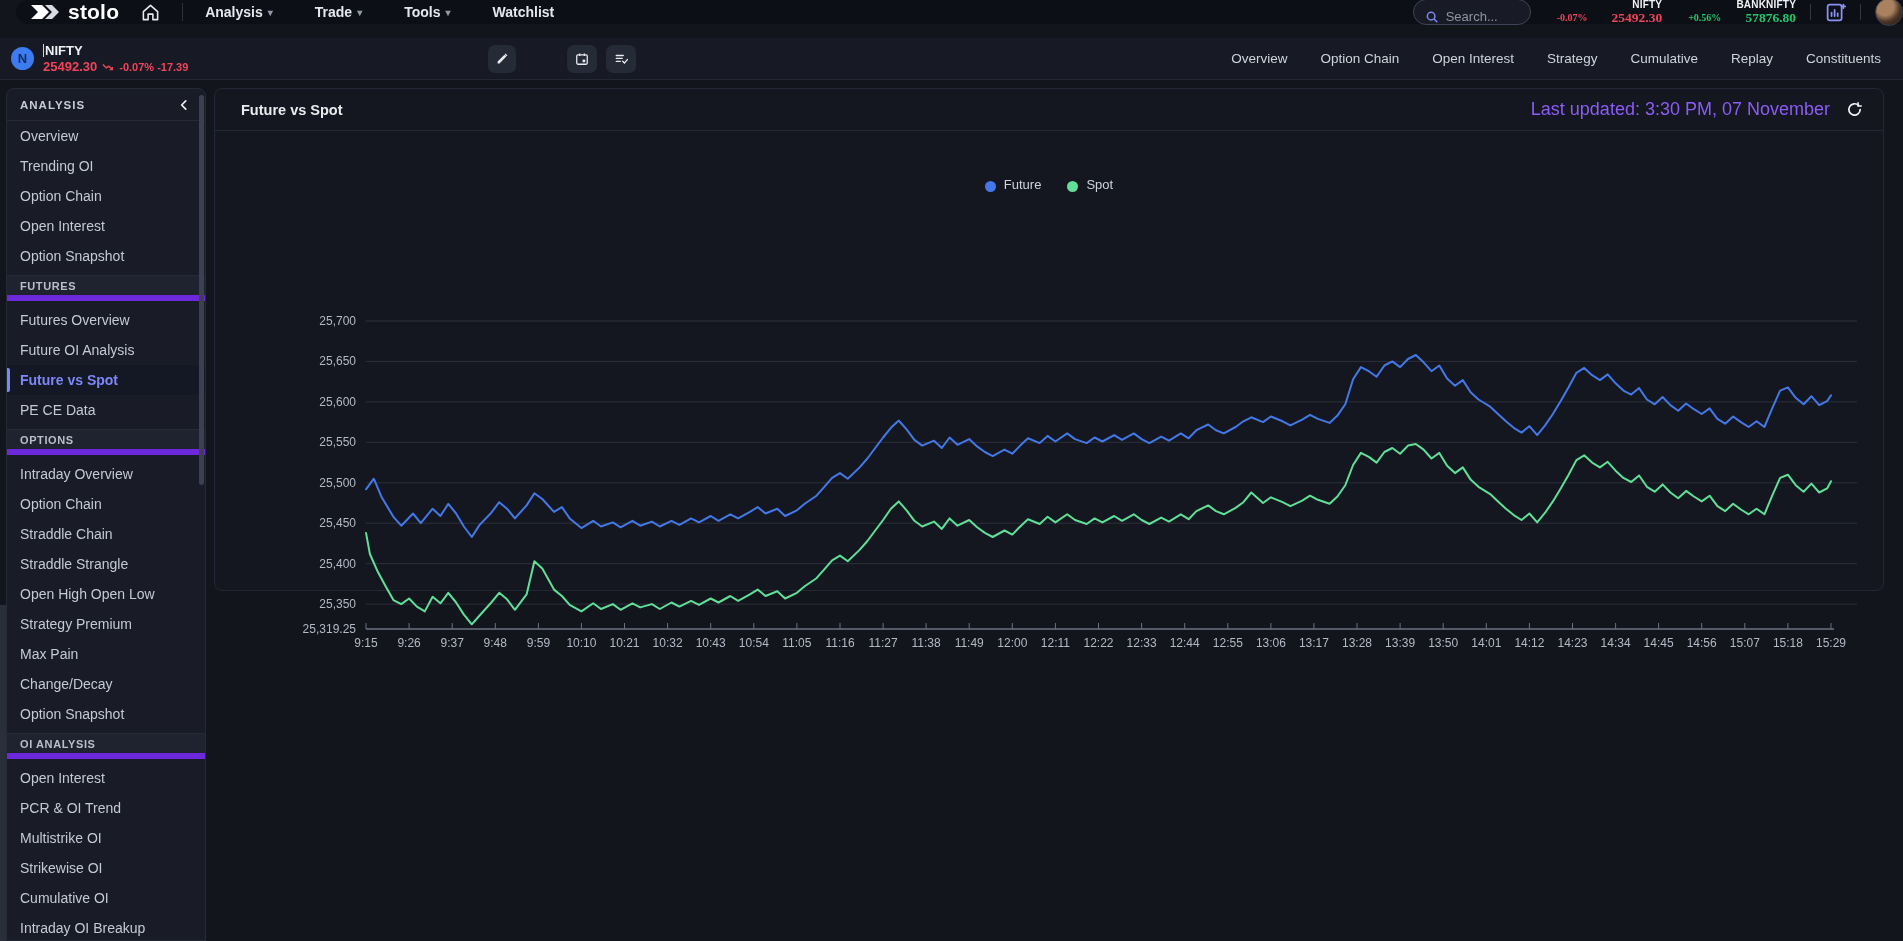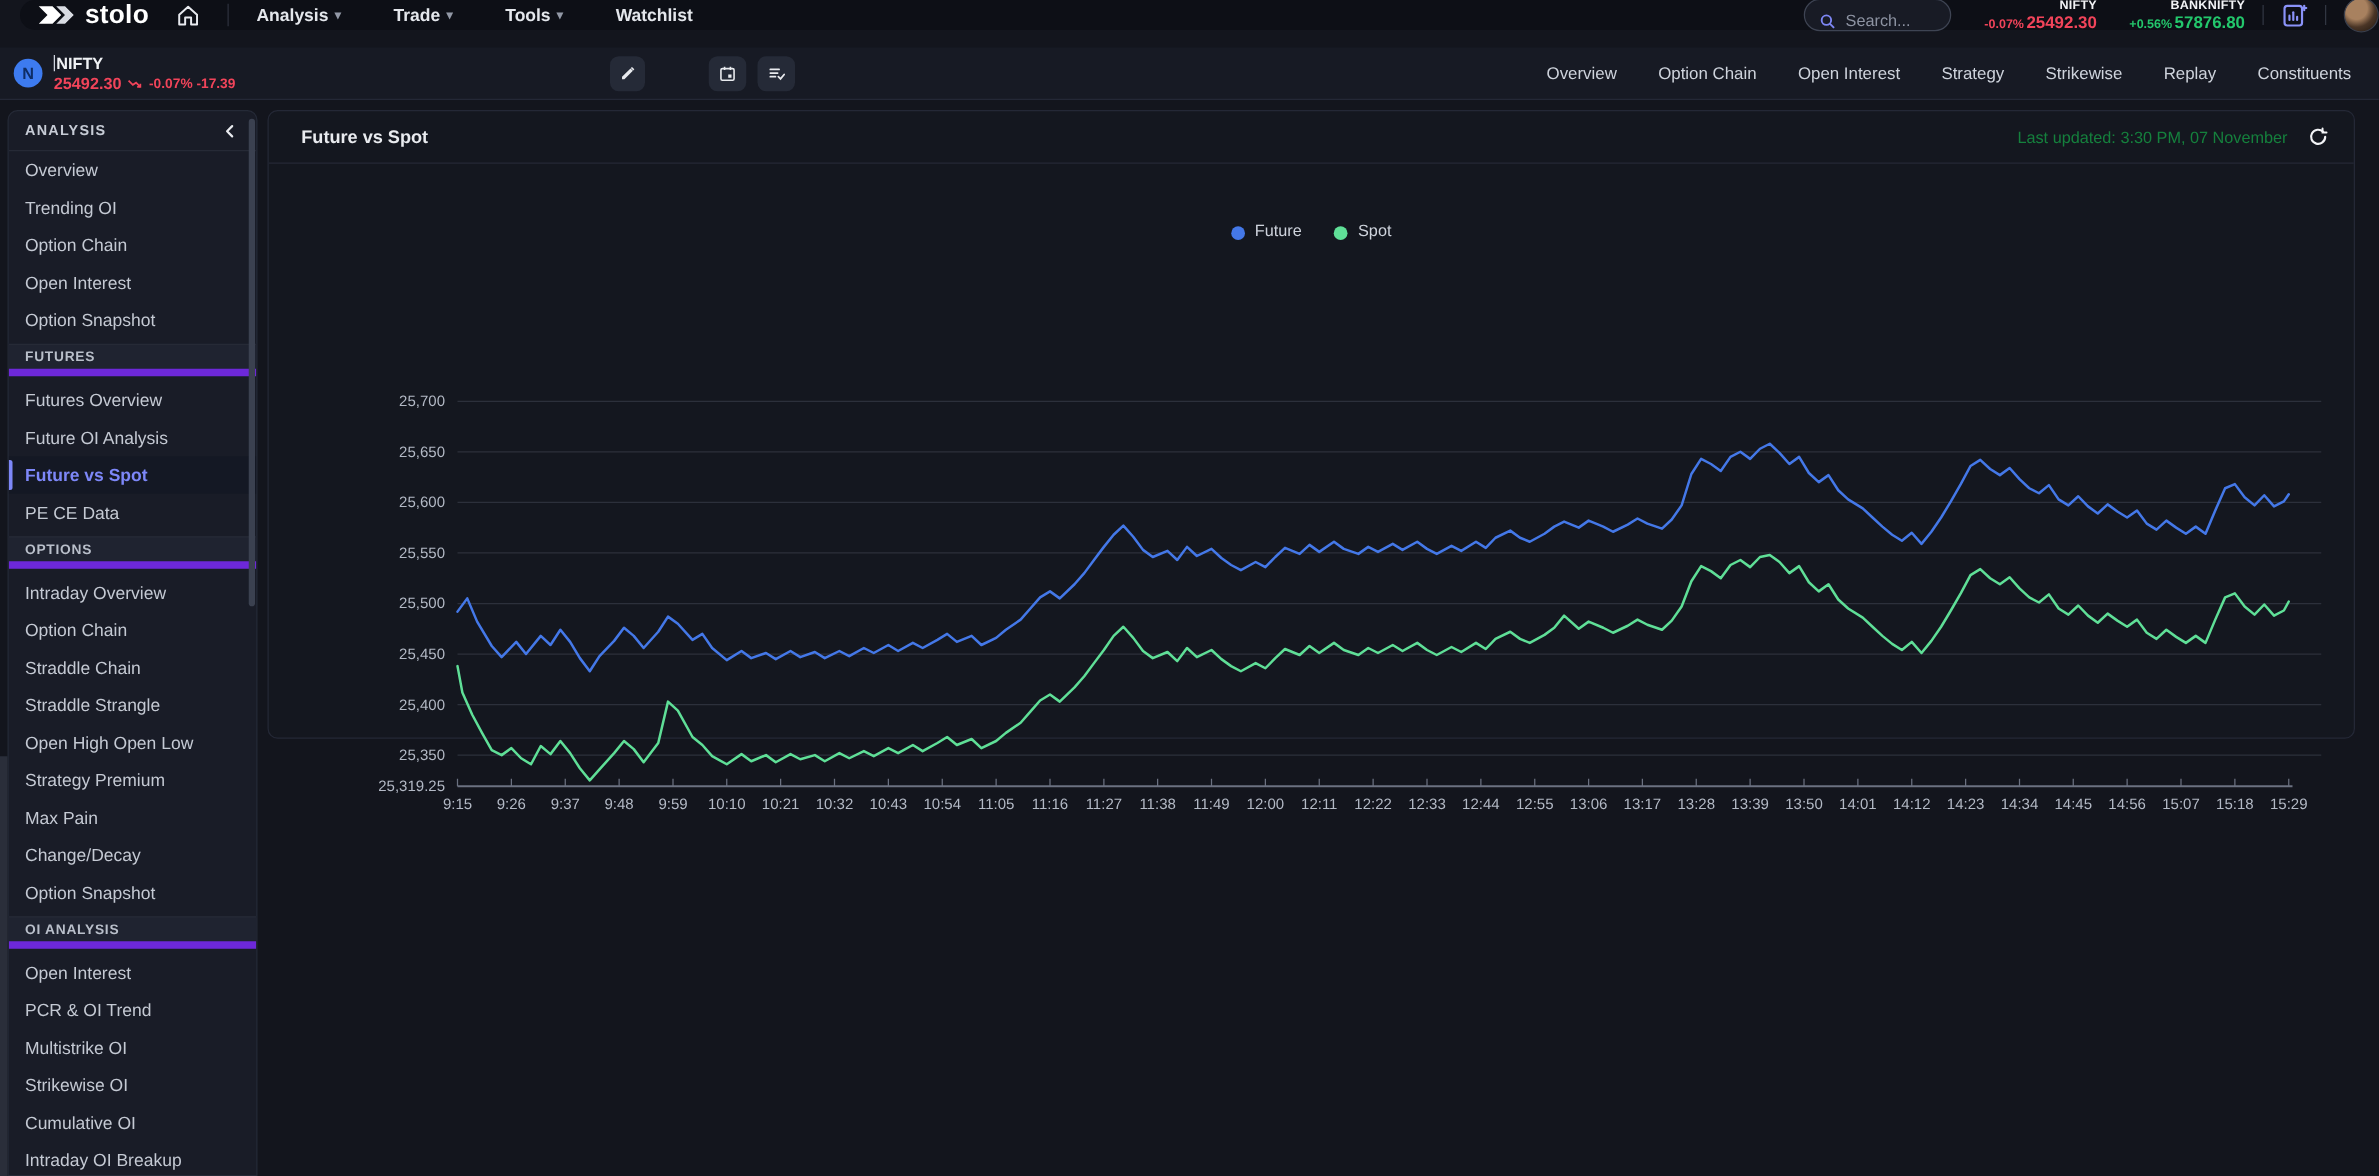"-0.07%" .tkr-row { align-items: flex-end -> center; font-family: none -> Liberation Serif, serif; gap: 2px -> 24px }
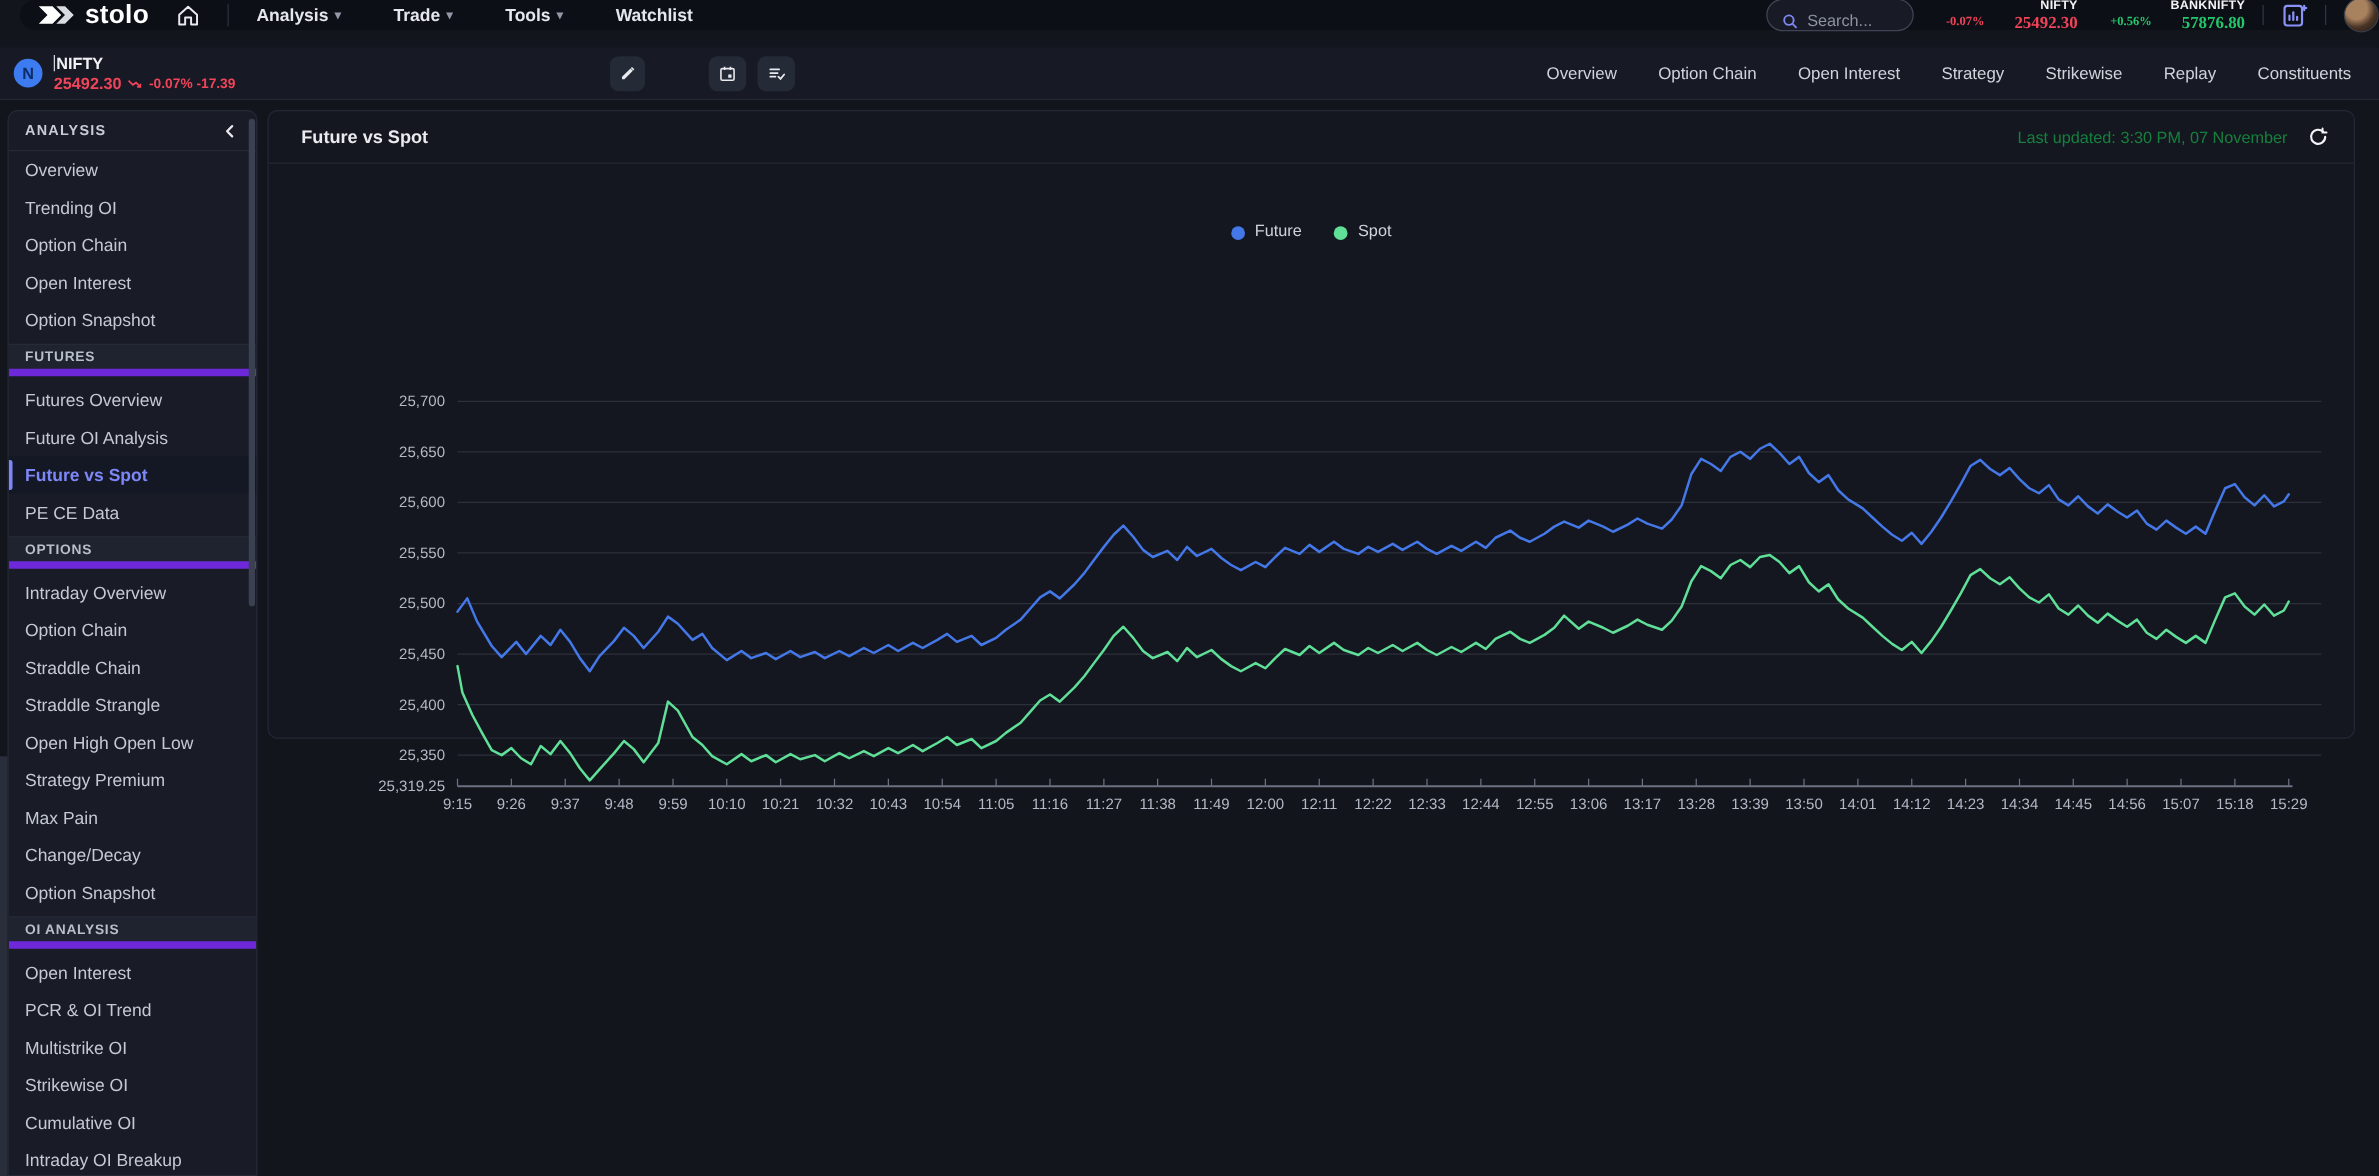"Strikewise" span.subtab { text: Strikewise -> Cumulative }
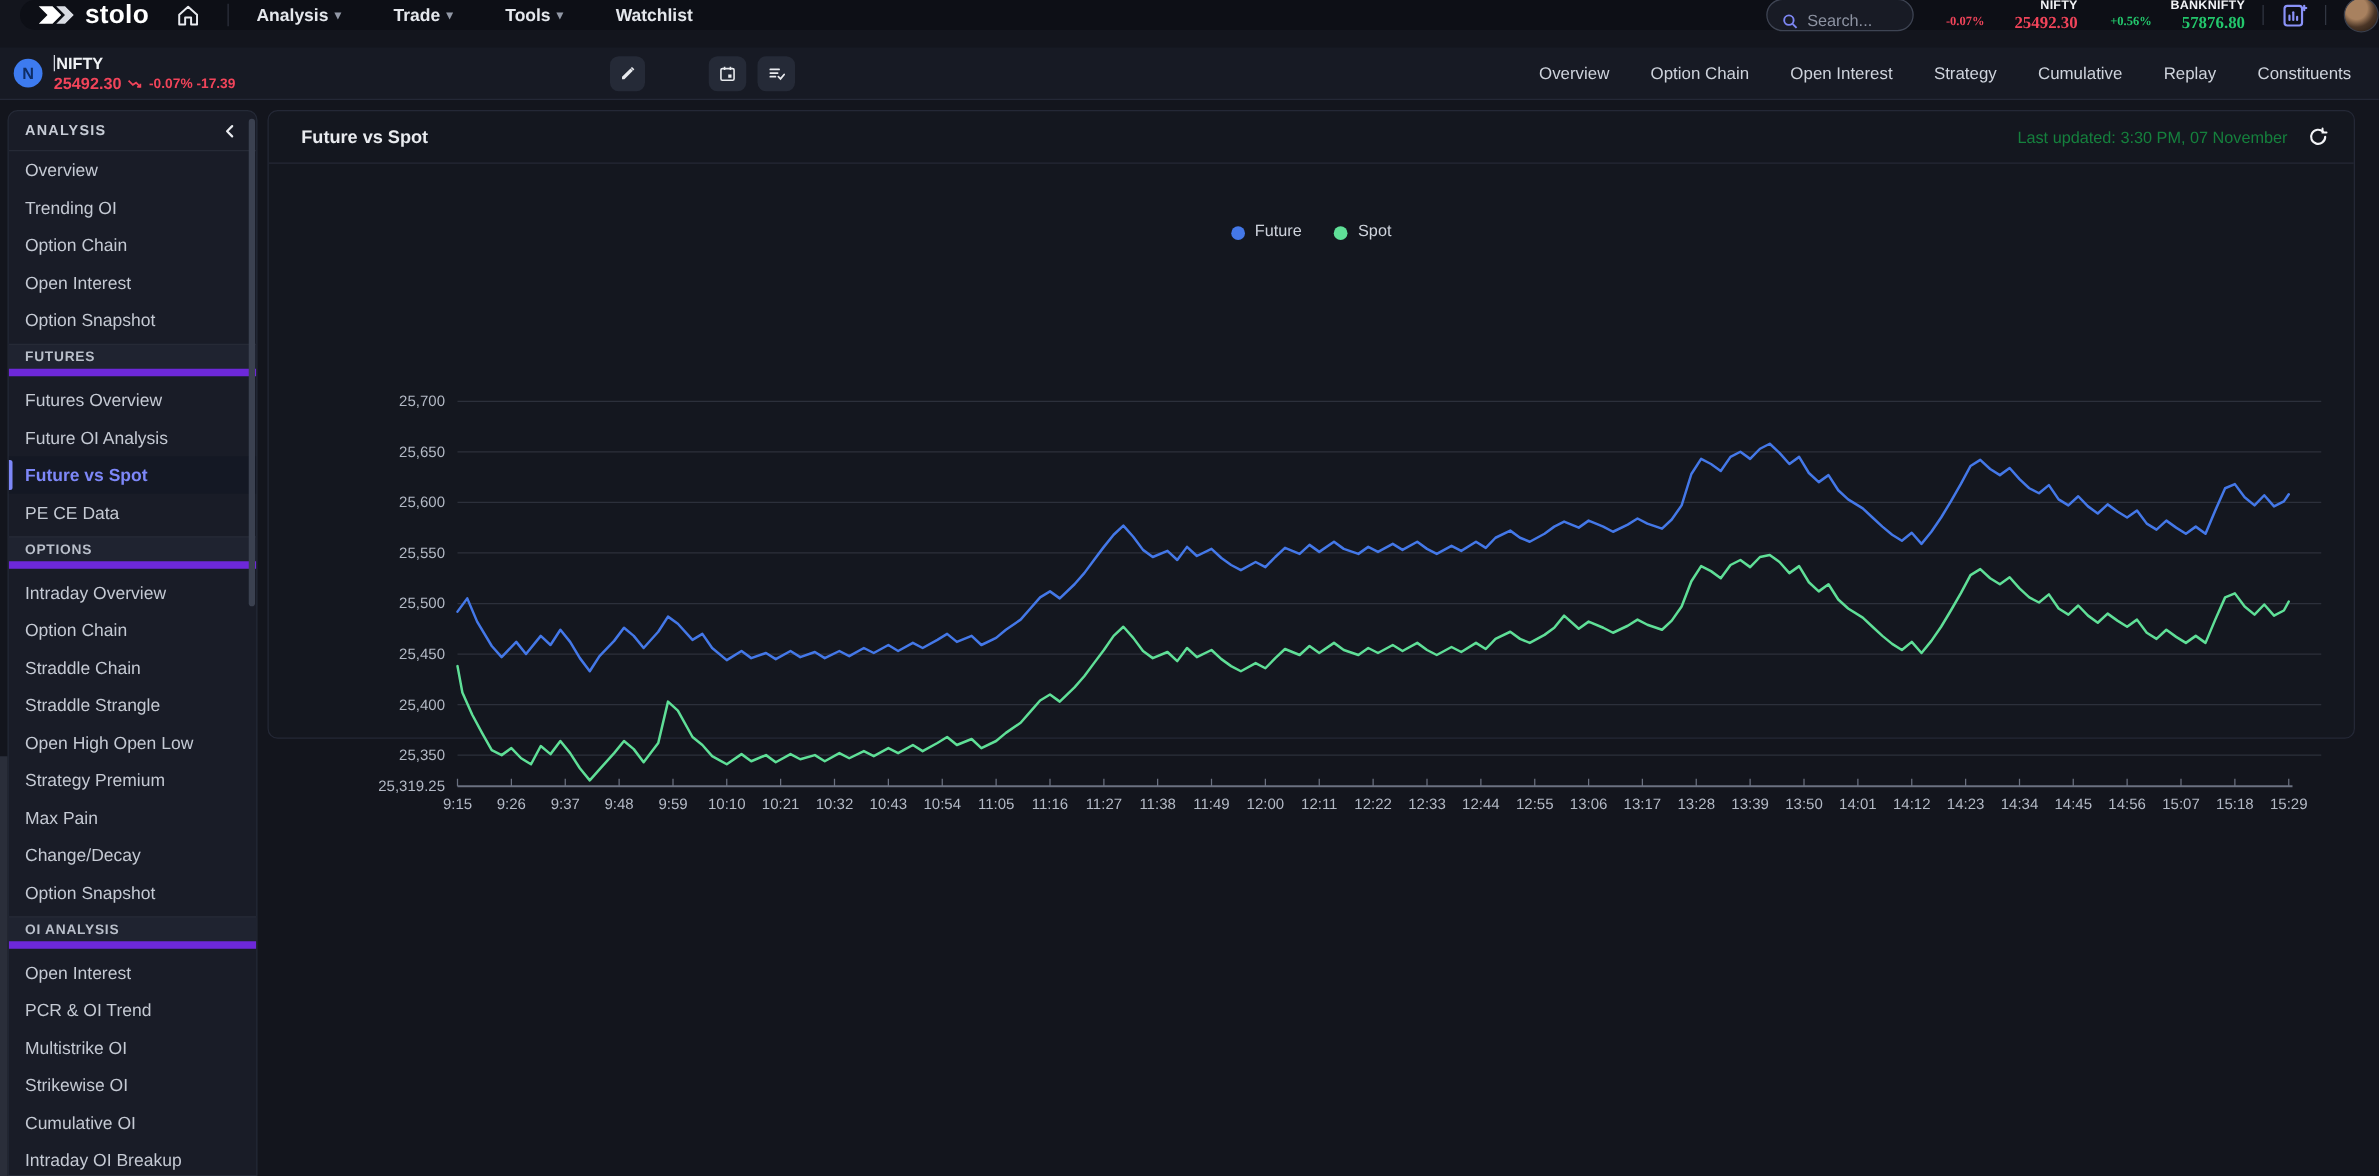"Last updated: 3:30 PM, 07" .last-updated { color: #15803d -> #8b5cf6; font-size: 13px -> 18px }
